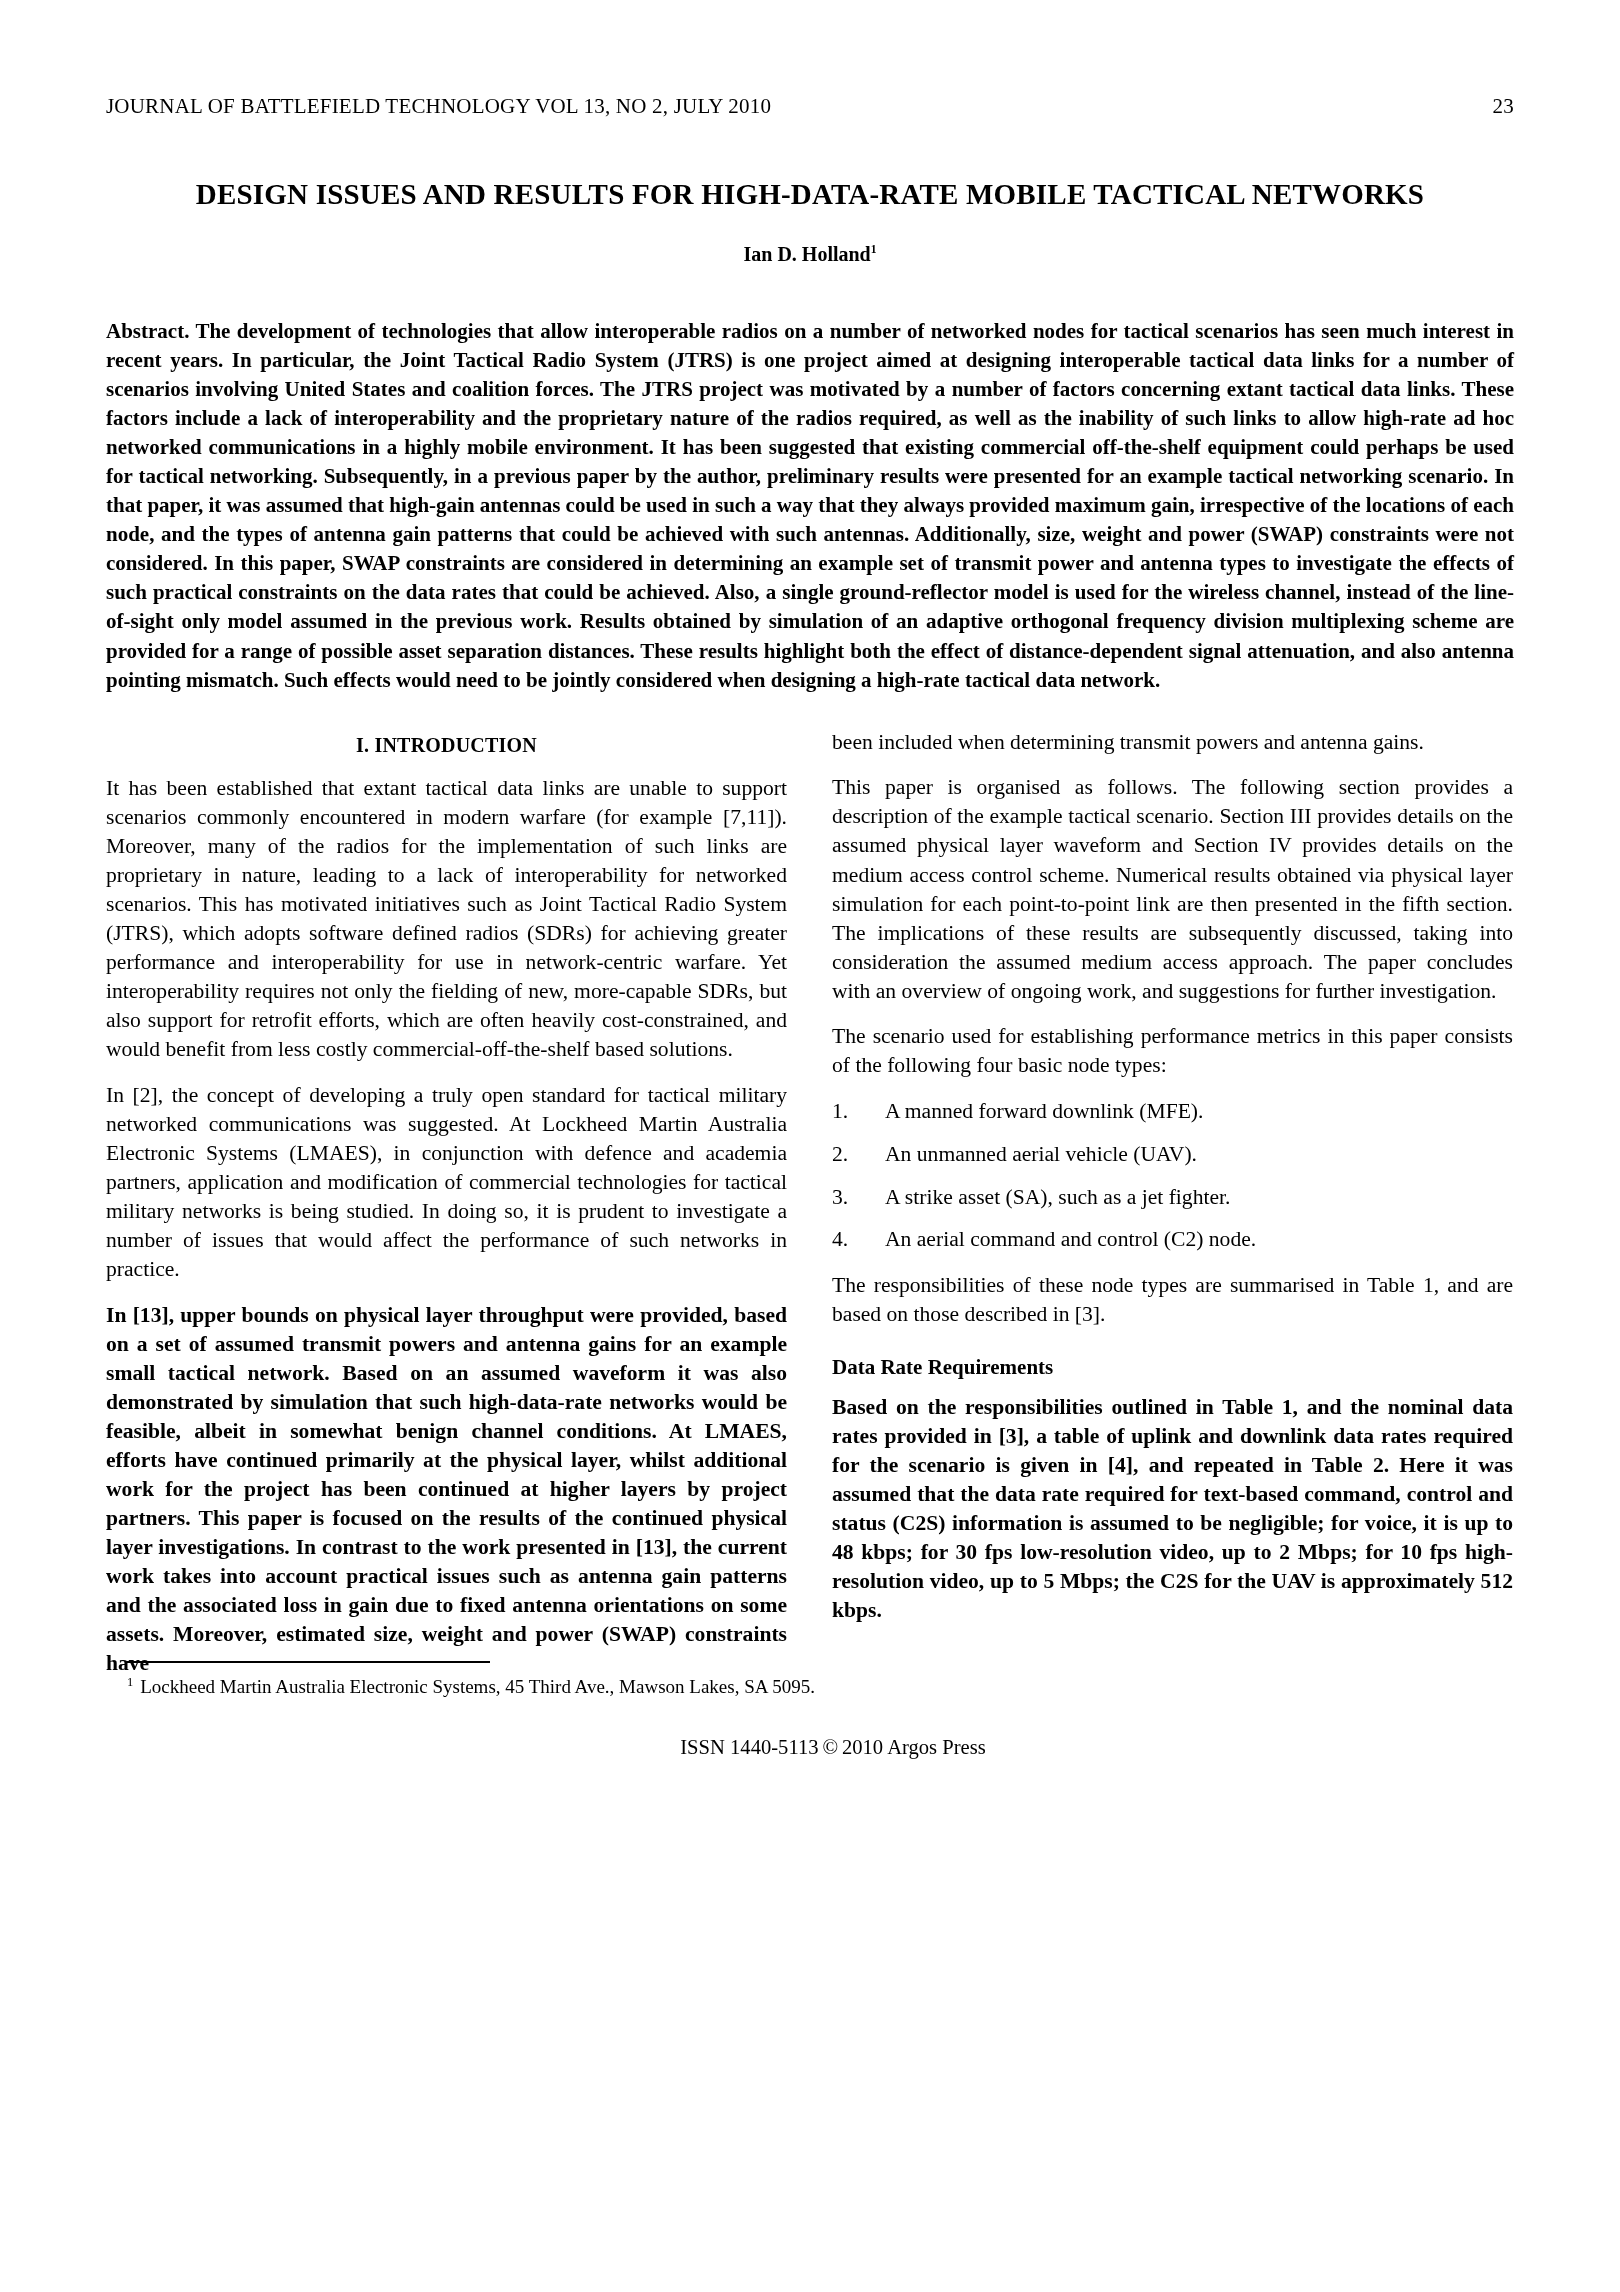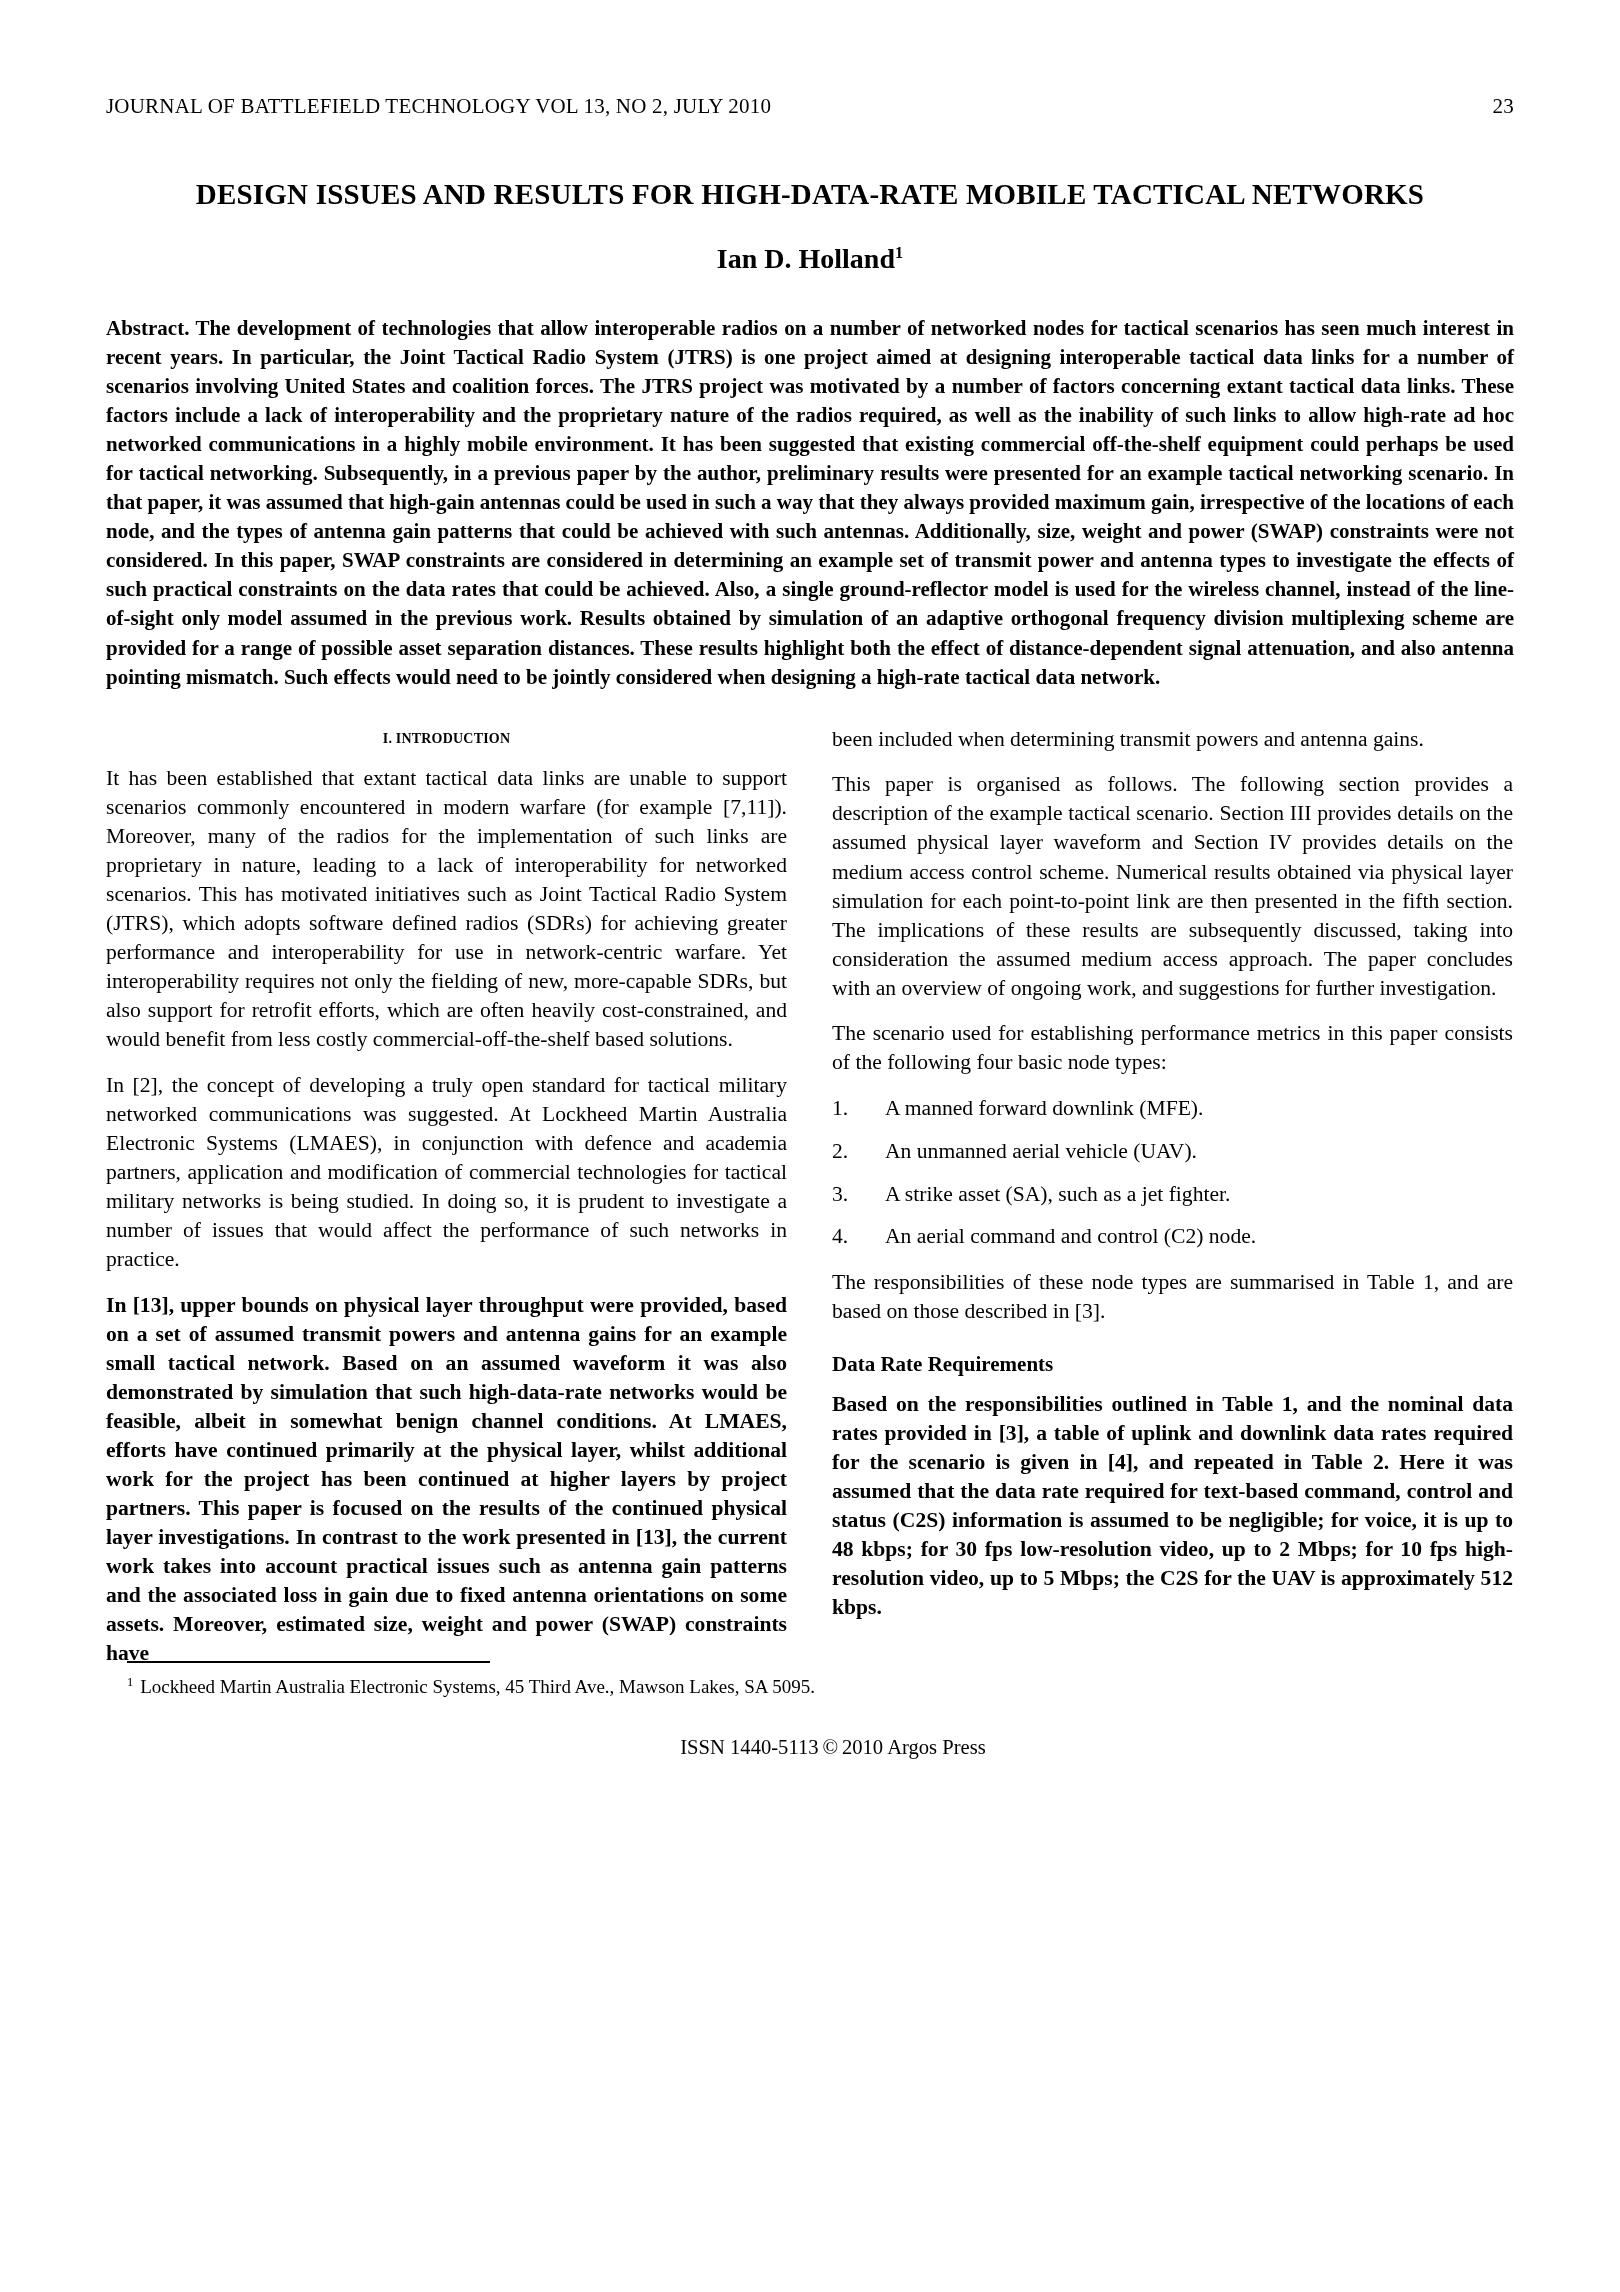"Ian D. Holland1" .author-line { font-size: 28px -> 20px; margin-bottom: 39px -> 51px }
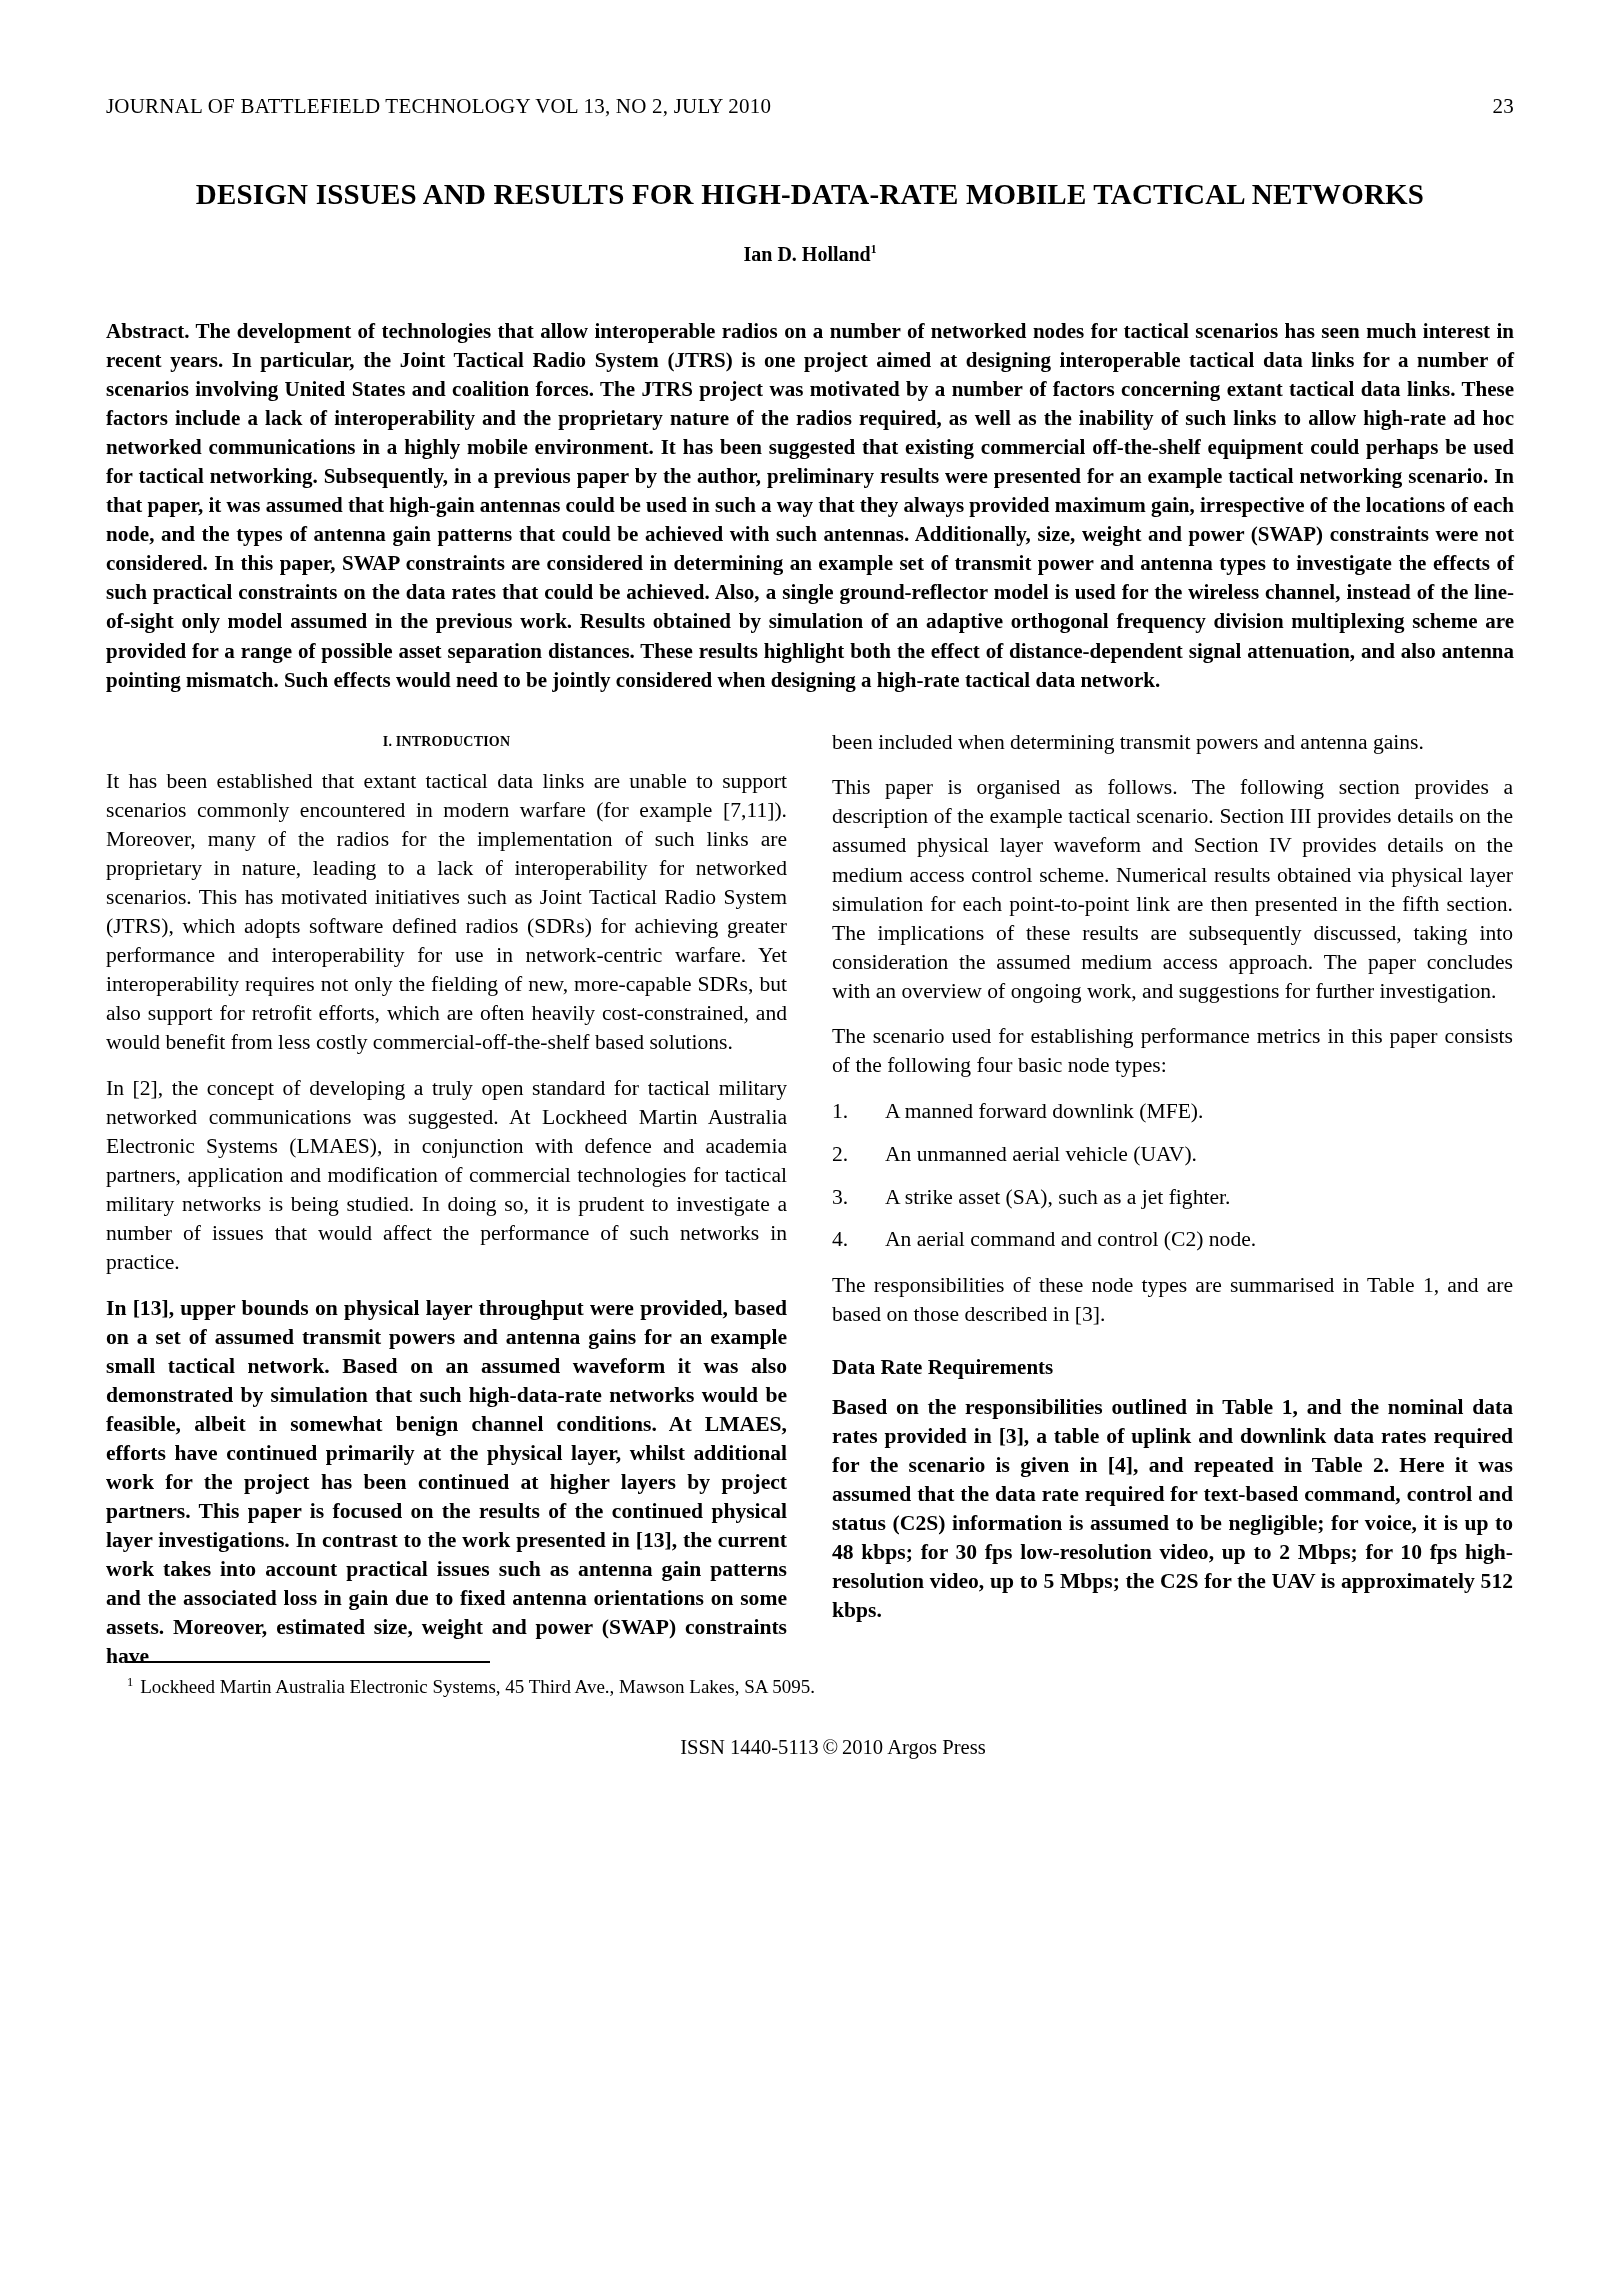"I. INTRODUCTION" .section-heading { font-size: 14px -> 20px }
